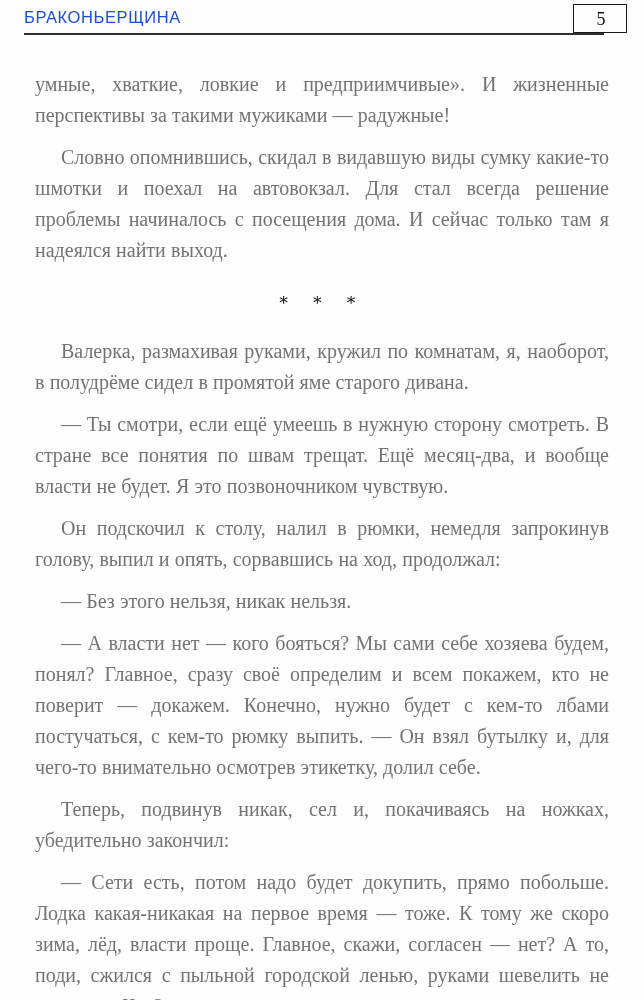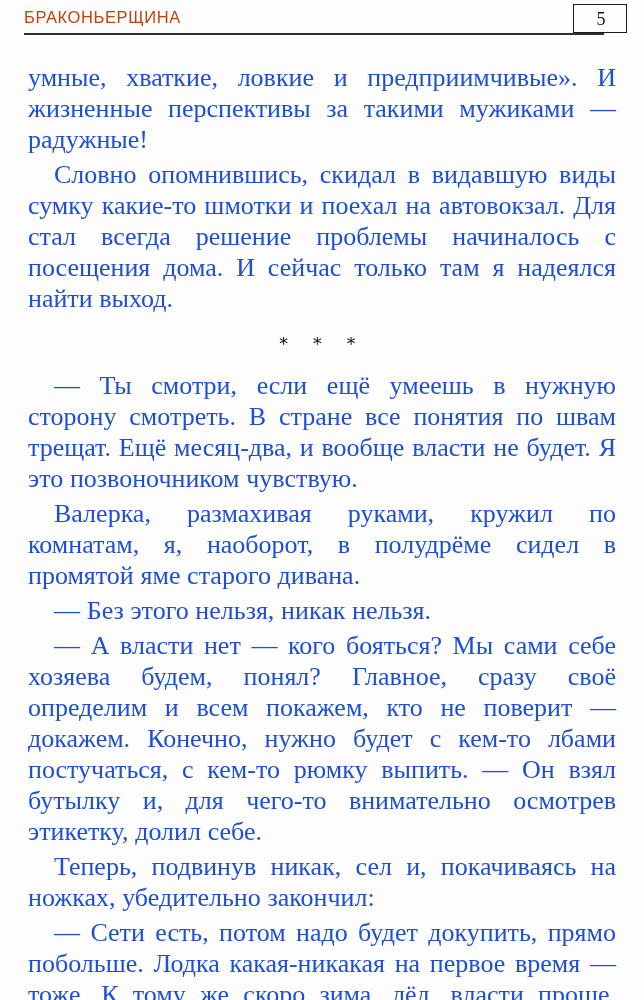"БРАКОНЬЕРЩИНА" .running-head-title { color: #c2410c -> #1d4ed8 }
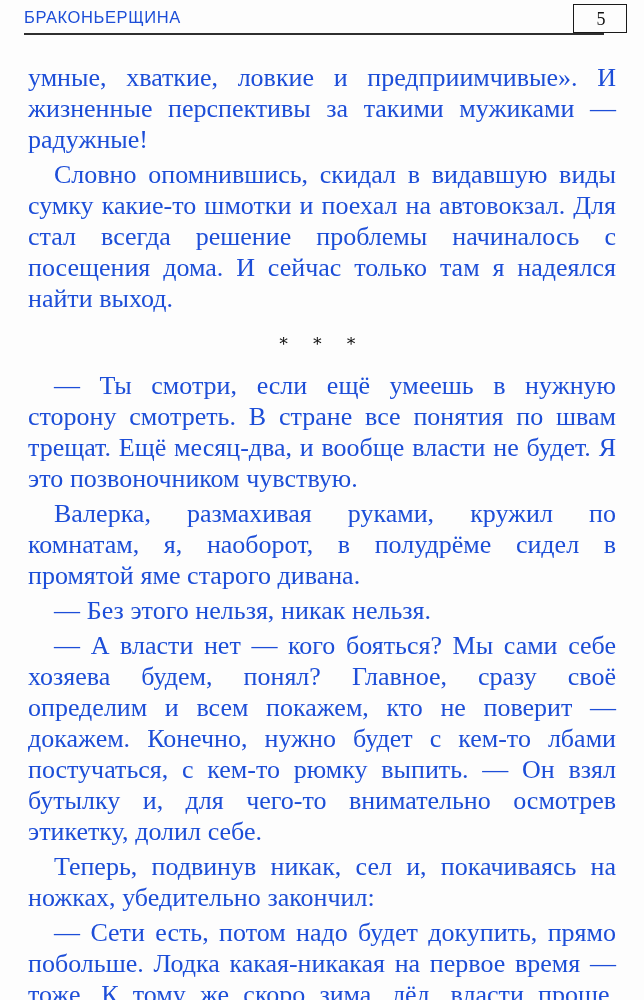"умные, хваткие, ловкие и" .para { color: #1d4ed8 -> #737373; font-size: 26px -> 20px; margin: 4px -> 11px }
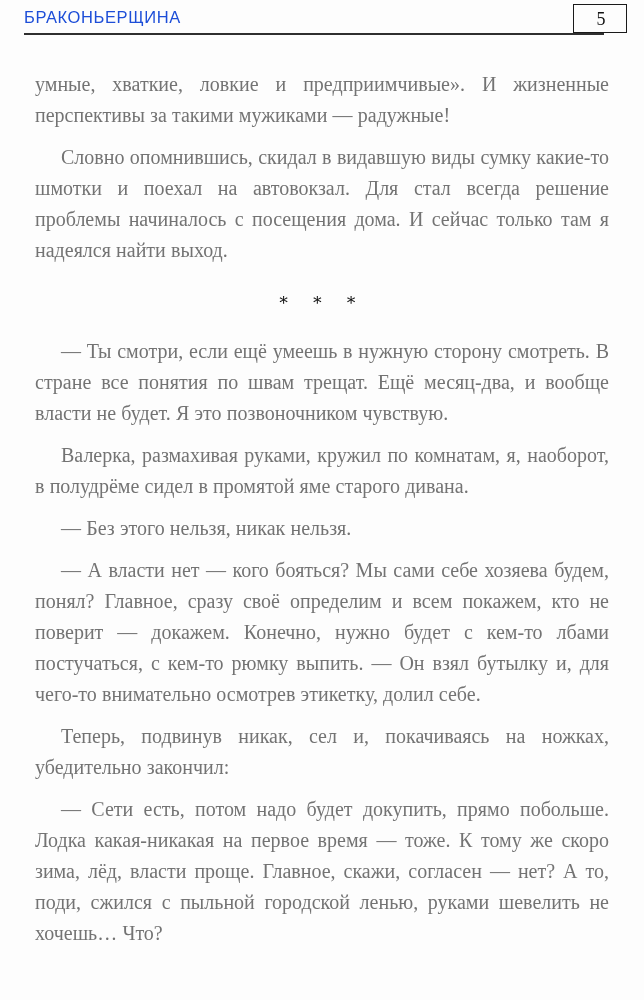"— Ты смотри, если ещё" p.para { order: before "Валерка, размахивая руками, кружил по" -> after "Валерка, размахивая руками, кружил по" }
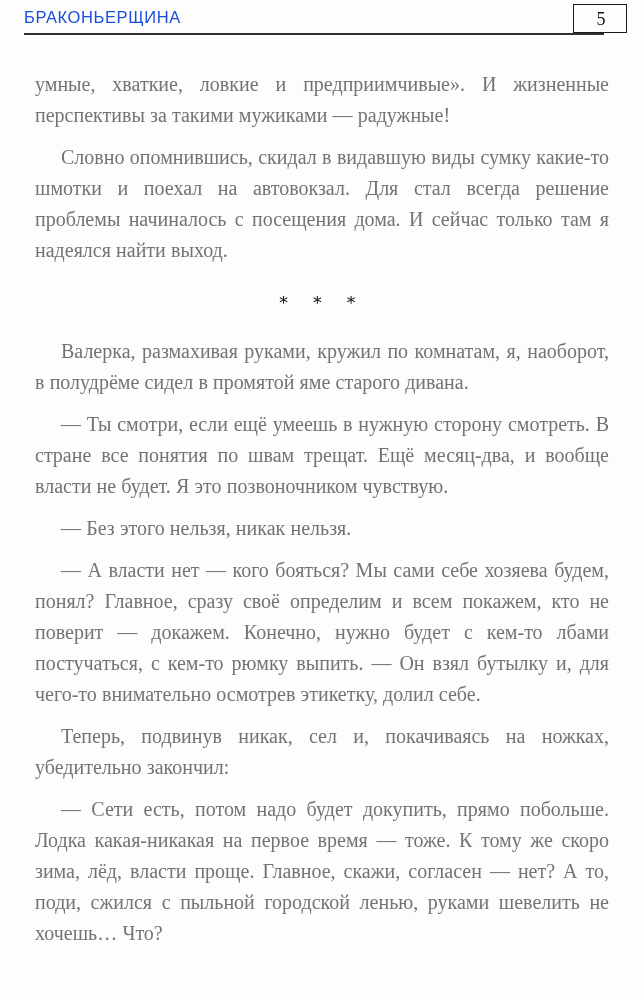"Он подскочил к столу, налил" p.para { html: none -> <p>Он подскочил к столу, налил в рюмки, немедля запрокинув голову, выпил и опять, сорвавшись на ход, продолжал:</p> }
